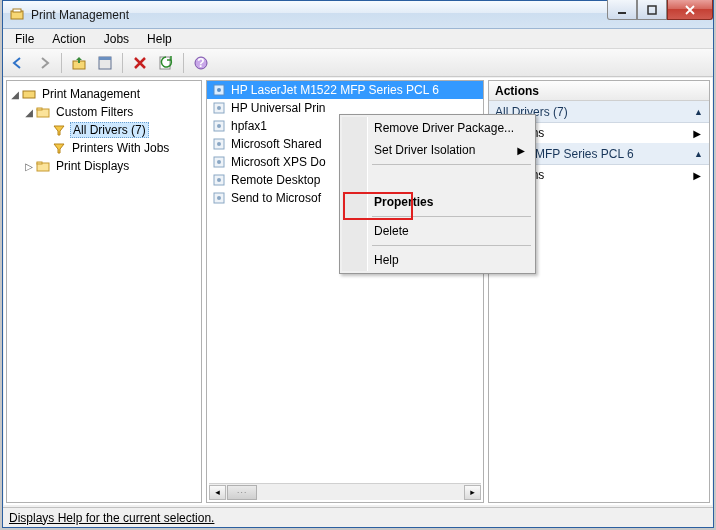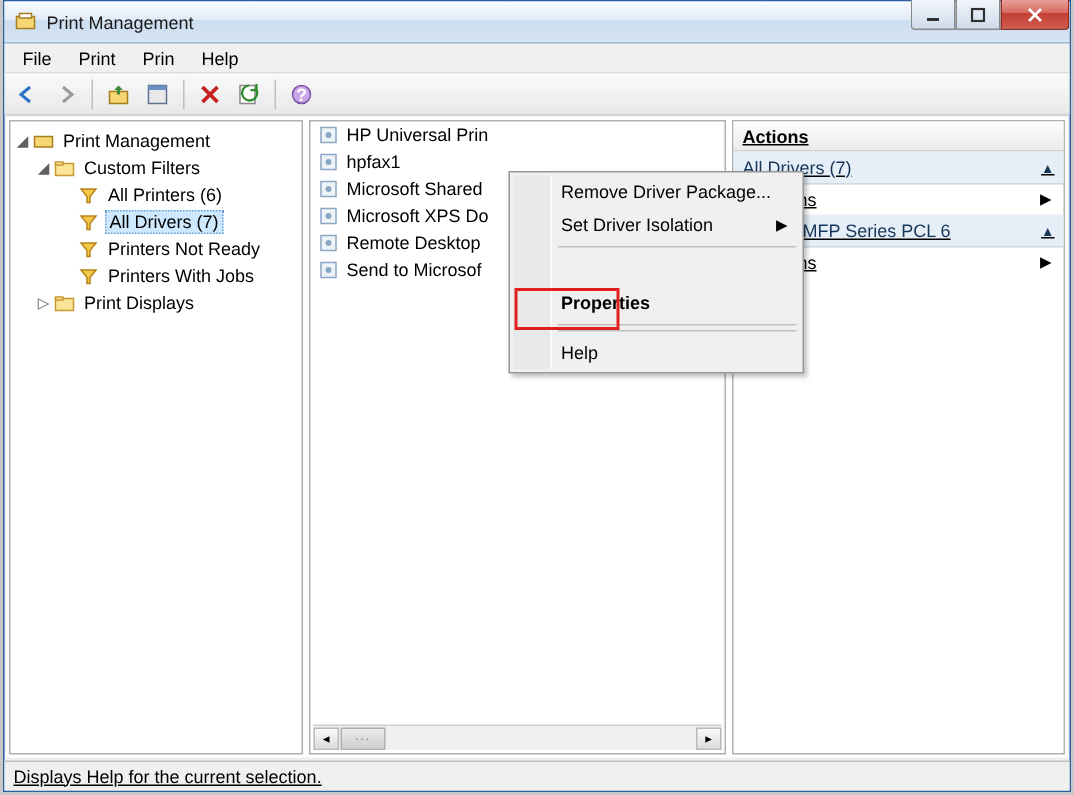"Print" span { text: Print -> Action }
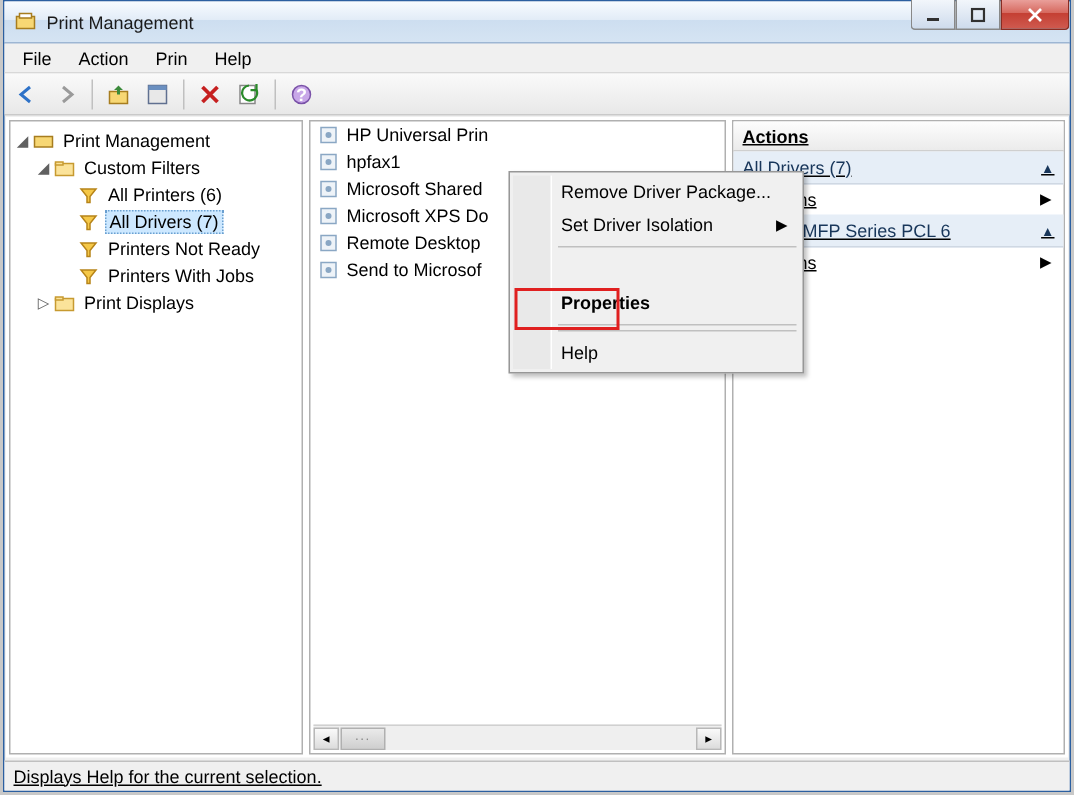"Prin" span { text: Prin -> Jobs }
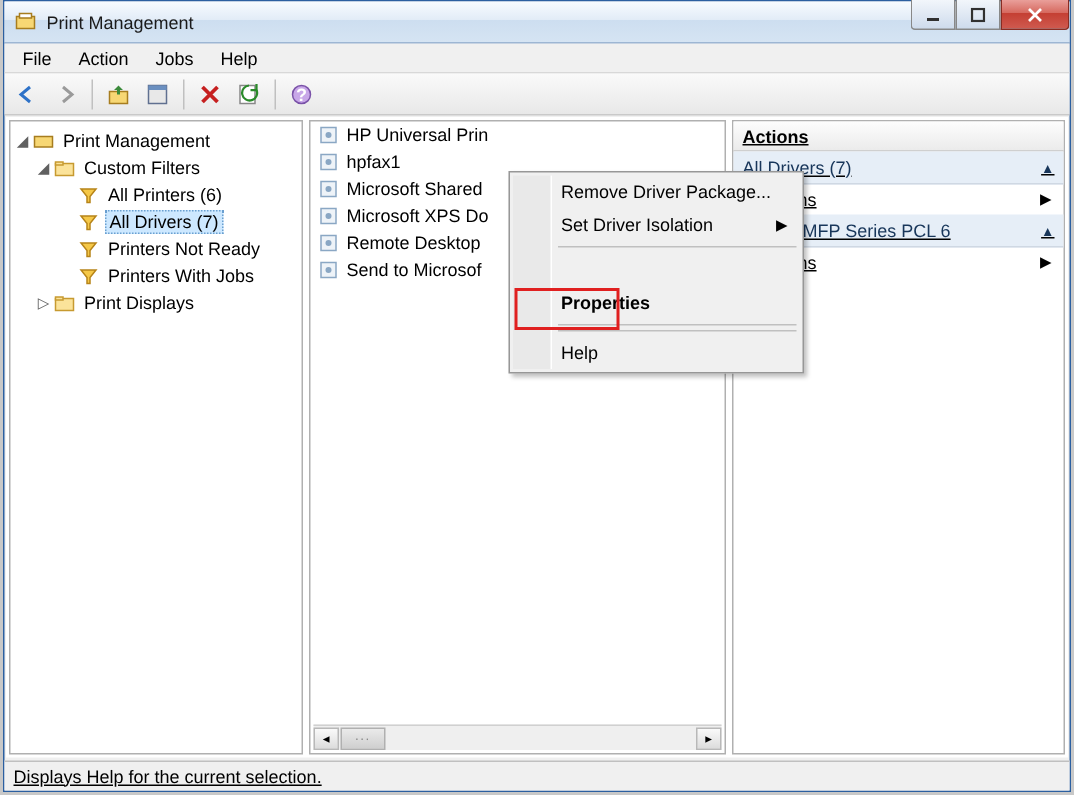"HP LaserJet M1522 MFP Series" div.list-row { html: none -> <div> <span> <svg> <rect></rect> <circle></circle> </svg> </span> <span>HP LaserJet M1522 MFP Series PCL 6</span> </div> }
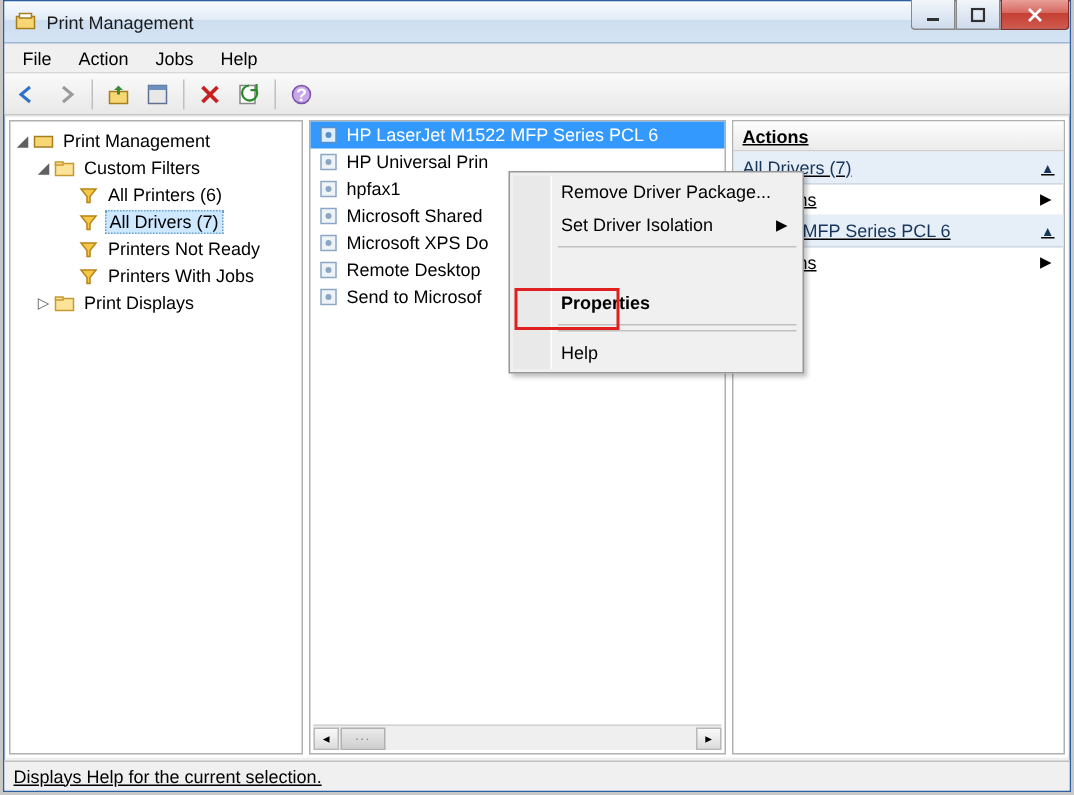"Actions" .actions-pane { text-decoration: underline -> none }
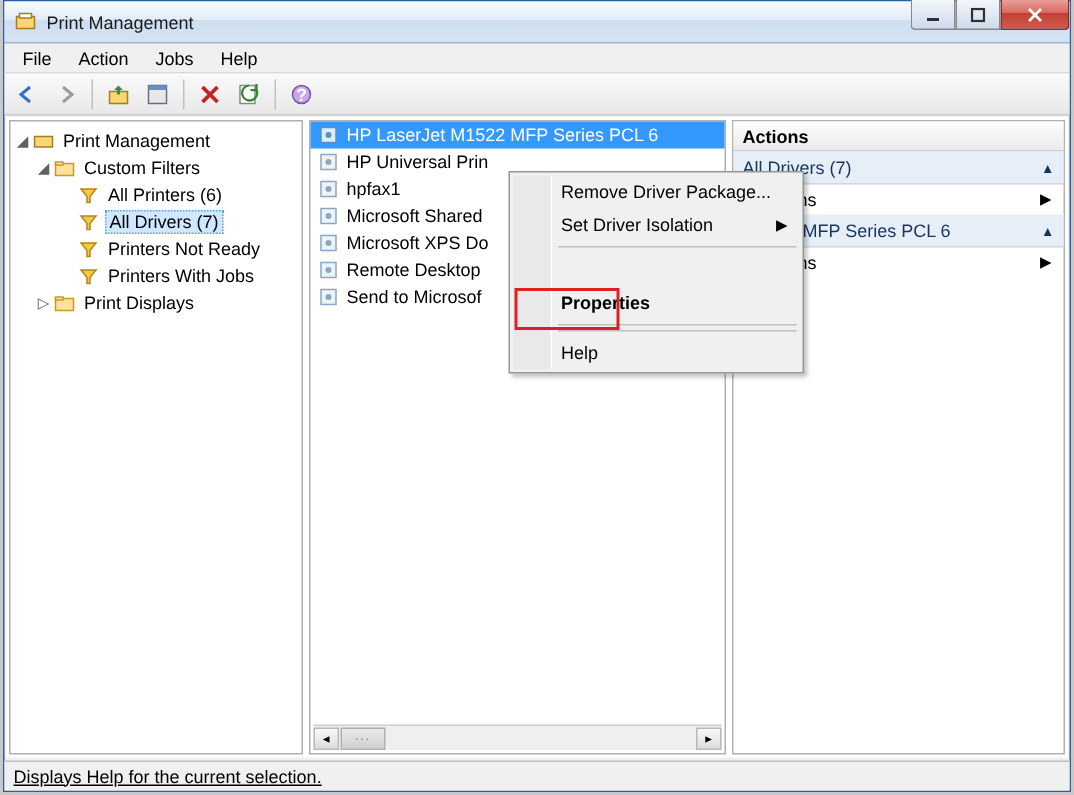"All Printers (6)" div.tree-node { html: <div> <span></span> <span> <svg> <path></path> </svg> </span> <span>All Printers (6)</span> </div> -> none }
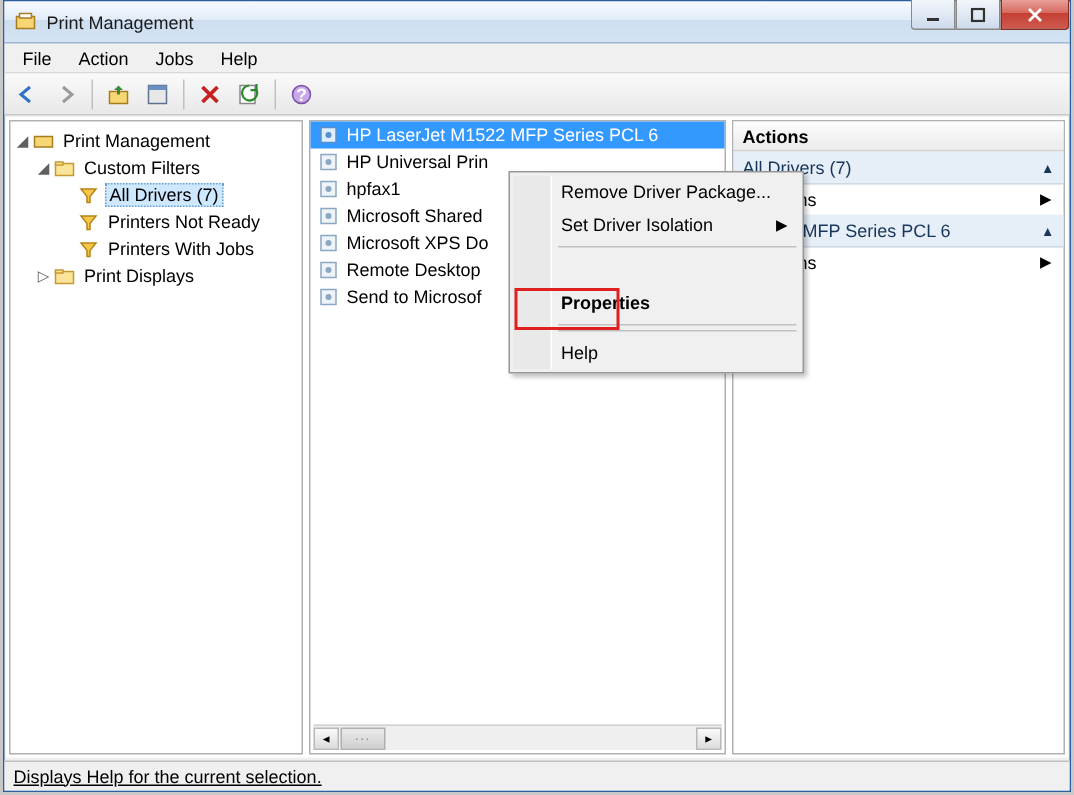"Printers Not Ready" div.tree-node { html: <div> <span></span> <span> <svg> <path></path> </svg> </span> <span>Printers Not Ready</span> </div> -> none }
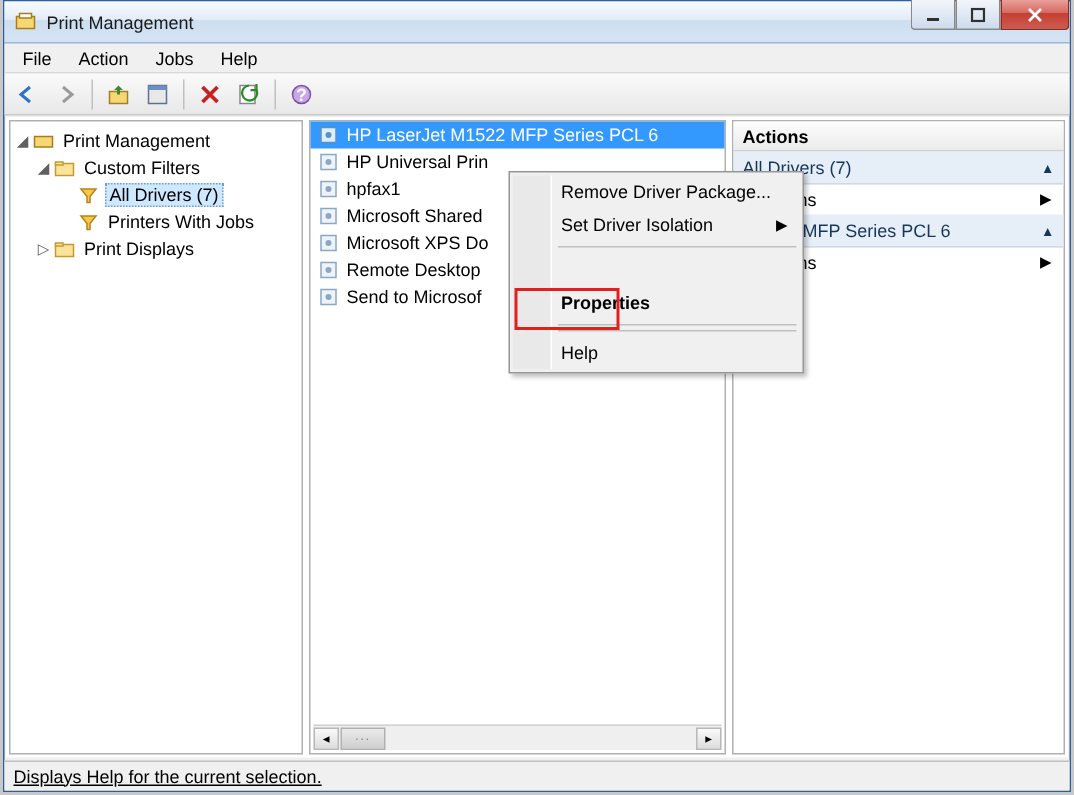"Delete" div.ctx-item { html: none -> <div> <span>Delete</span> </div> }
